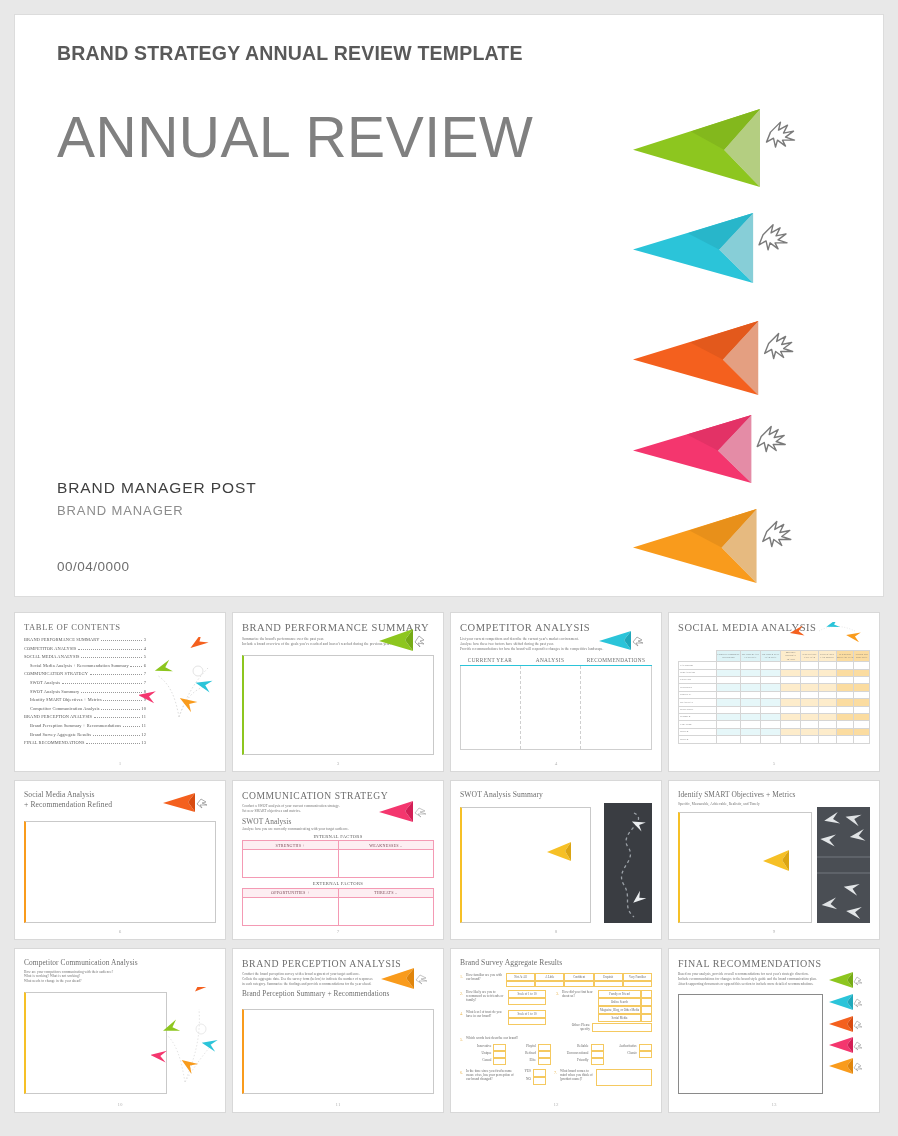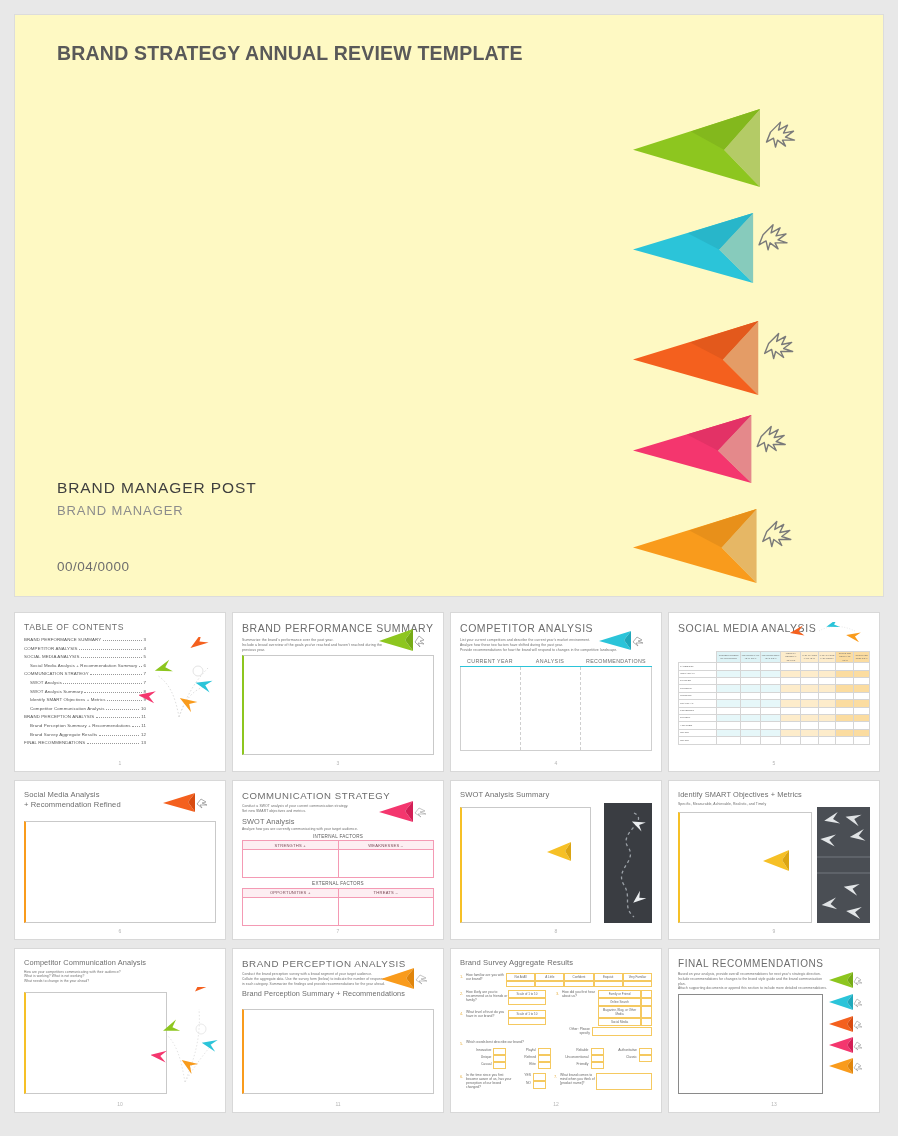"BRAND STRATEGY ANNUAL REVIEW TEMPLATE" .cover { background: #fef9c3 -> #ffffff }
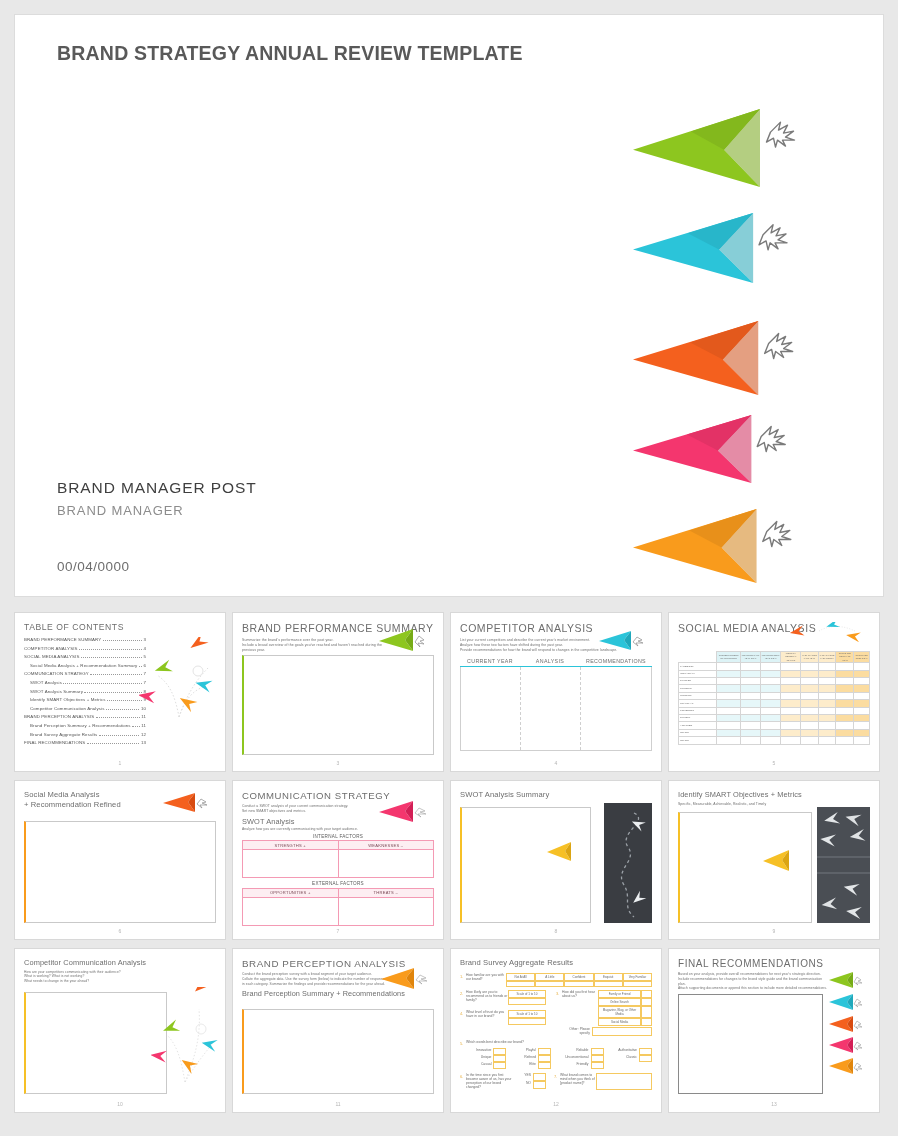"ANNUAL REVIEW" span { html: none -> <span>ANNUAL REVIEW</span> }
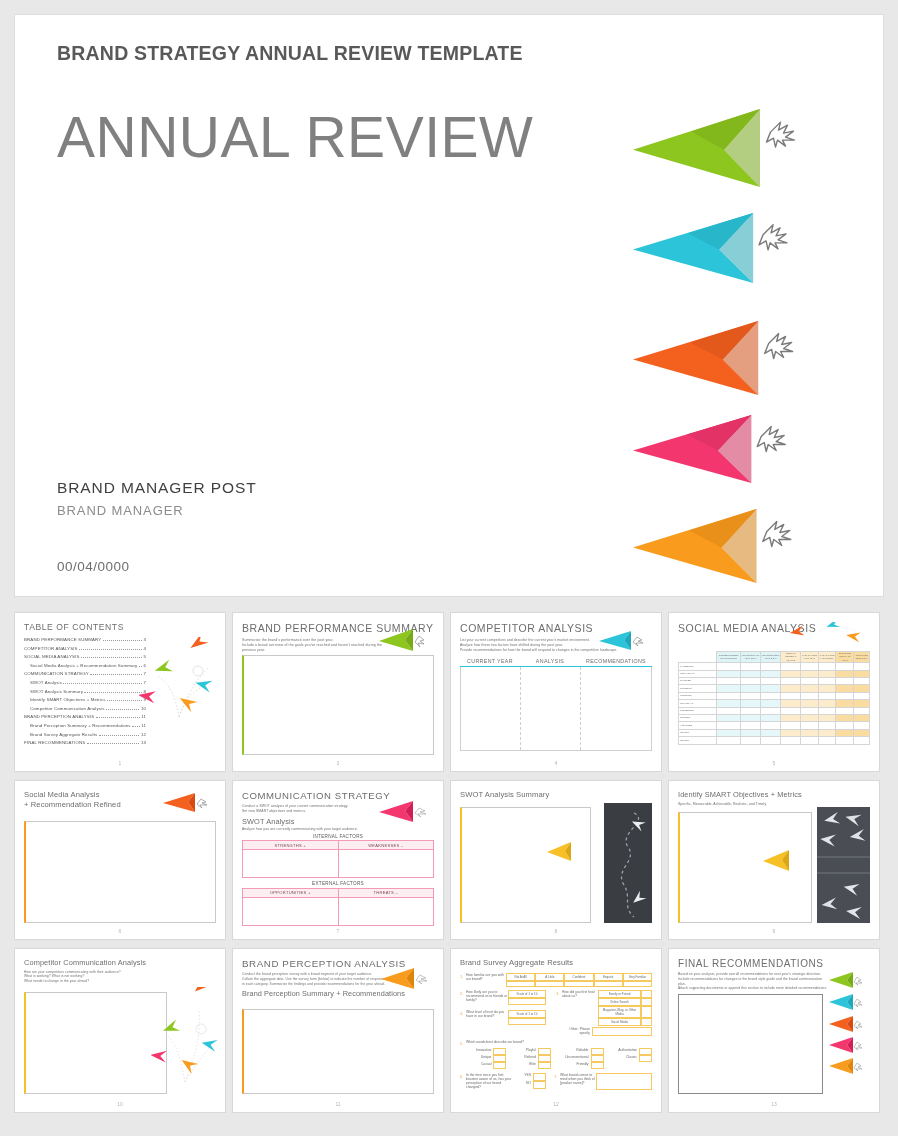"TABLE OF CONTENTS" .grid { font-family: none -> Liberation Serif, serif }
